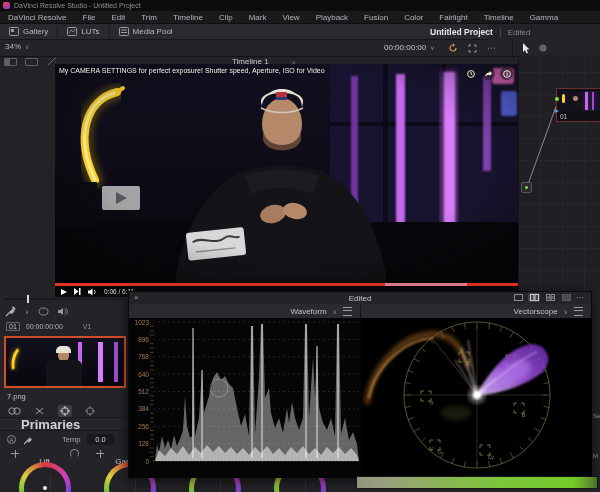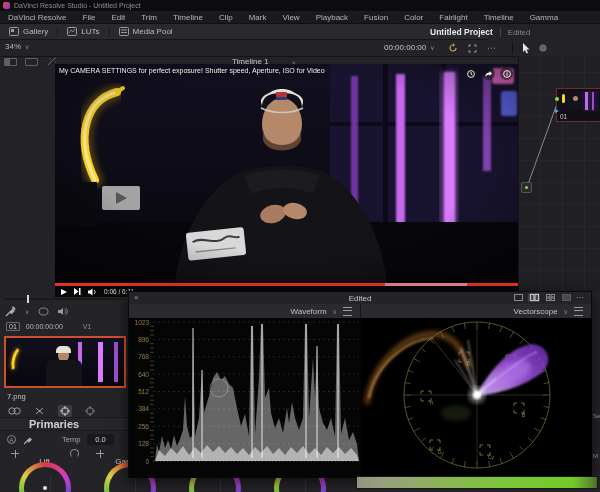"Primaries" .primhdr { font-size: 11px -> 13px; padding-left: 29px -> 21px }
